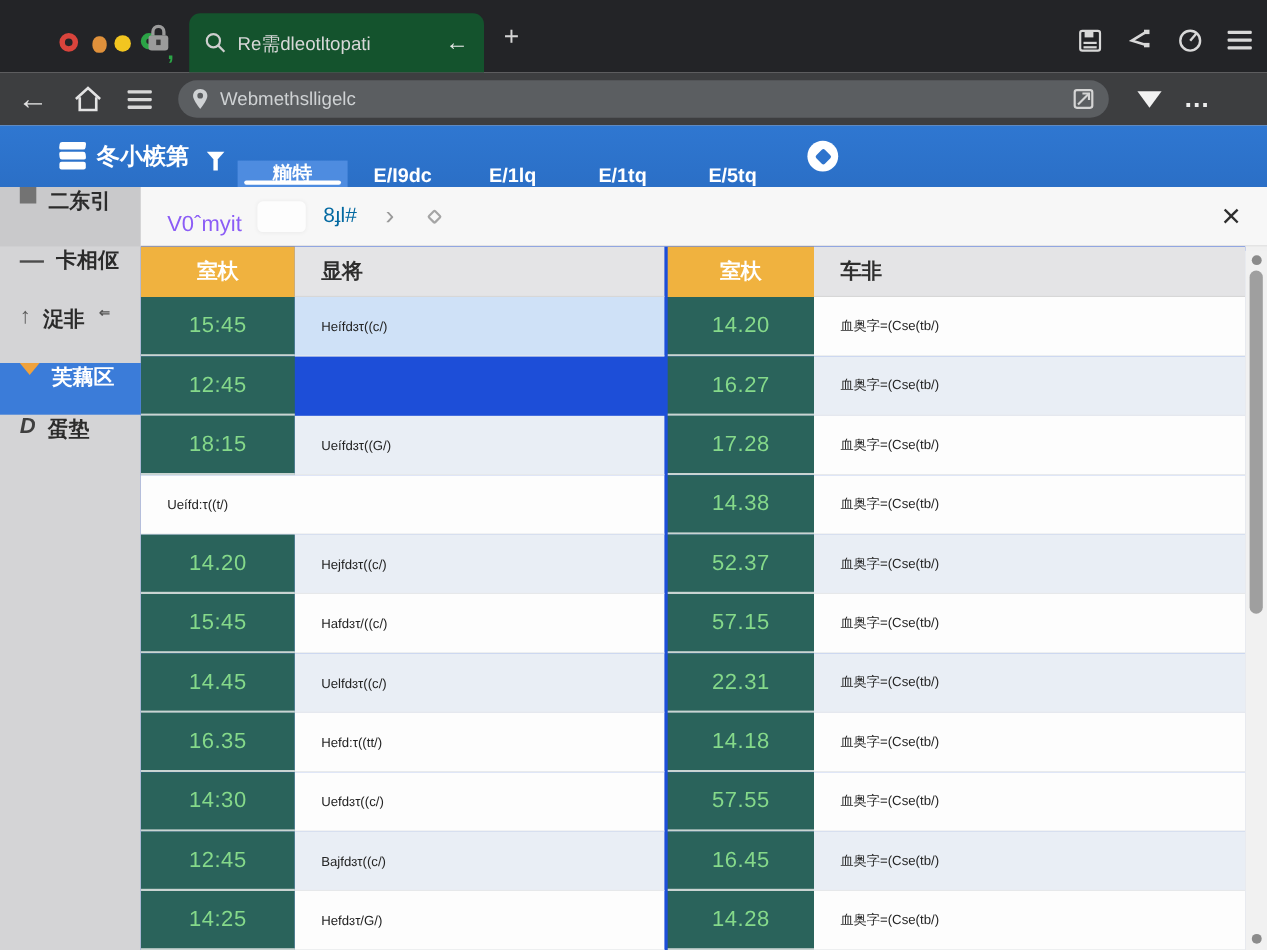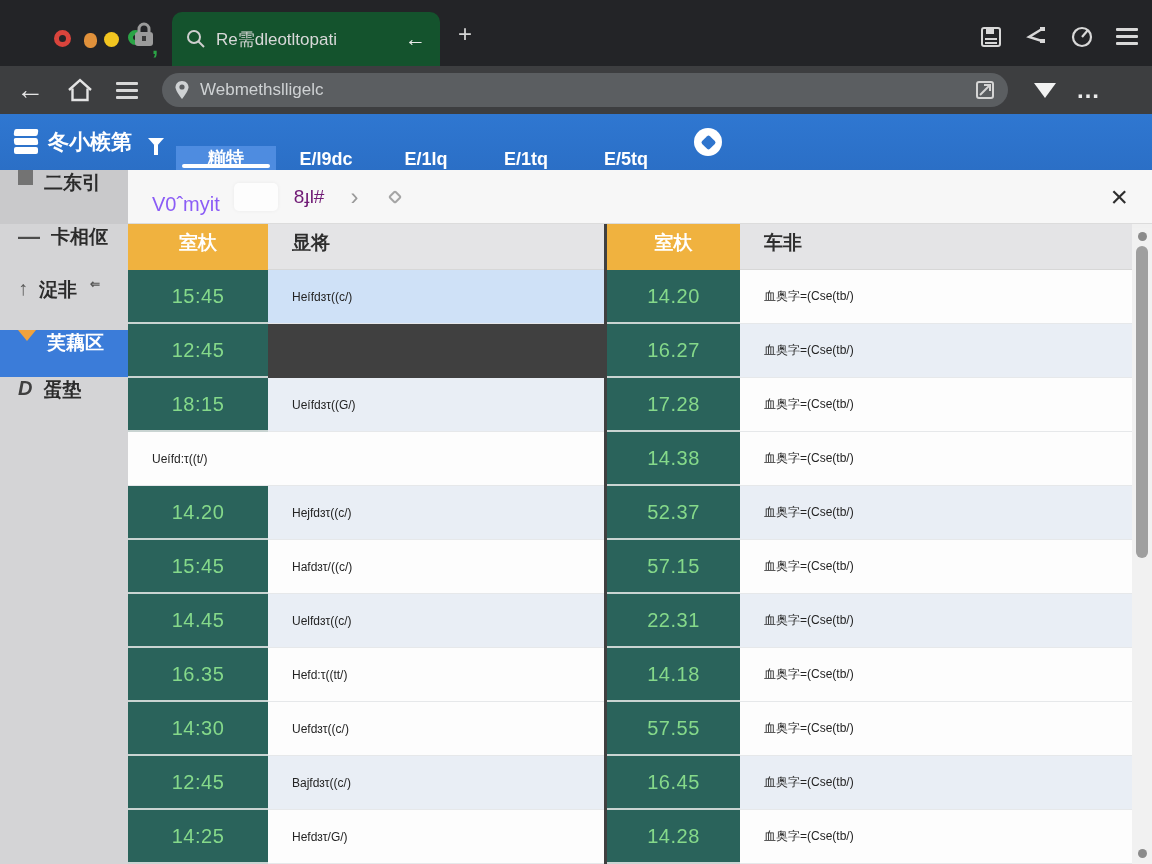"冬小槉第" .apphdr { padding-left: none -> 40px }
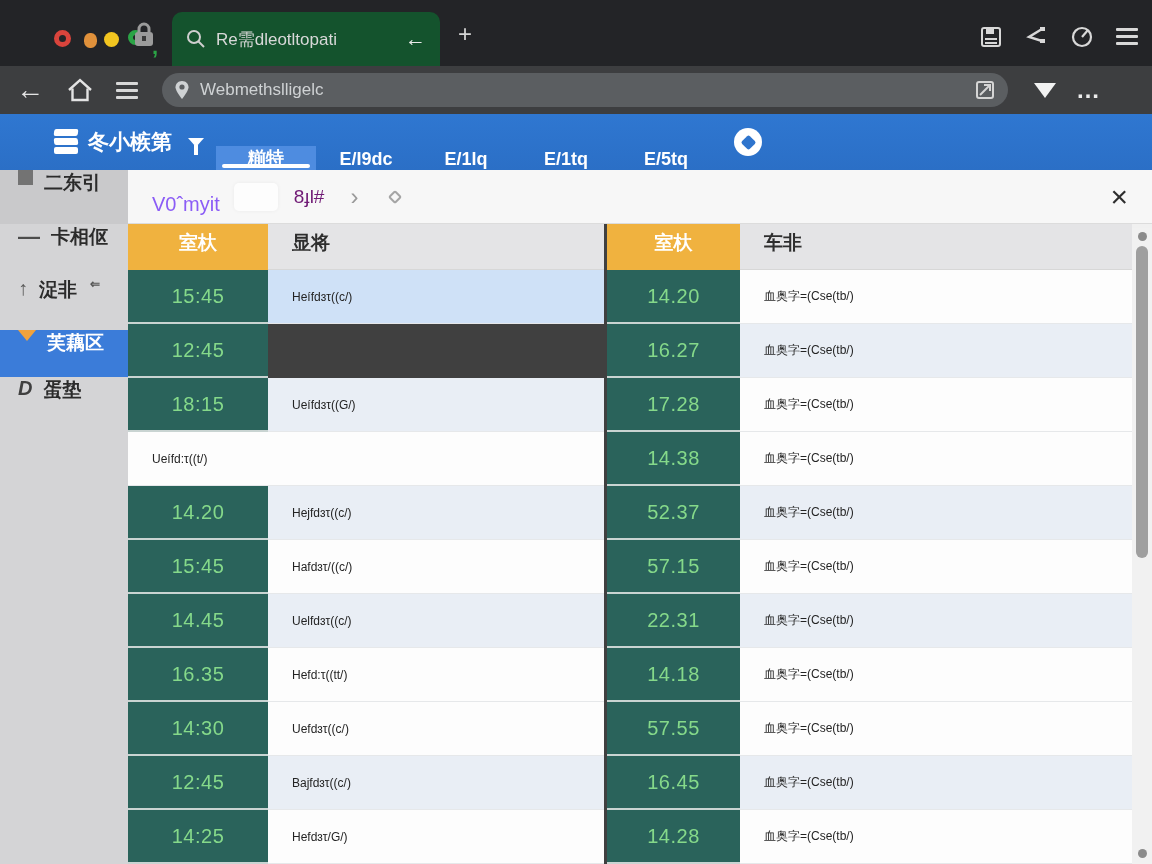"8ɟl#" .crumb-sec { color: #701a75 -> #0369a1 }
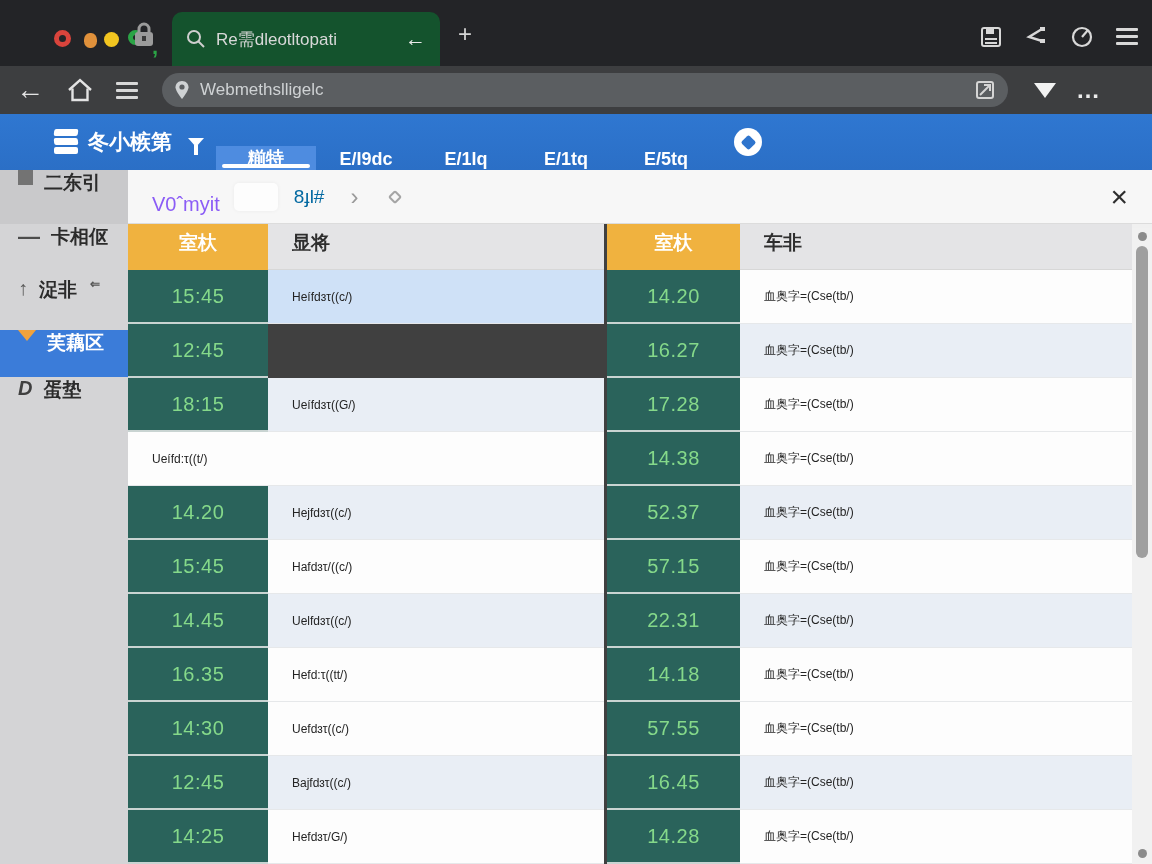"室杕" .panels { align-items: flex-end -> none; background: #404040 -> #1d4ed8 }
